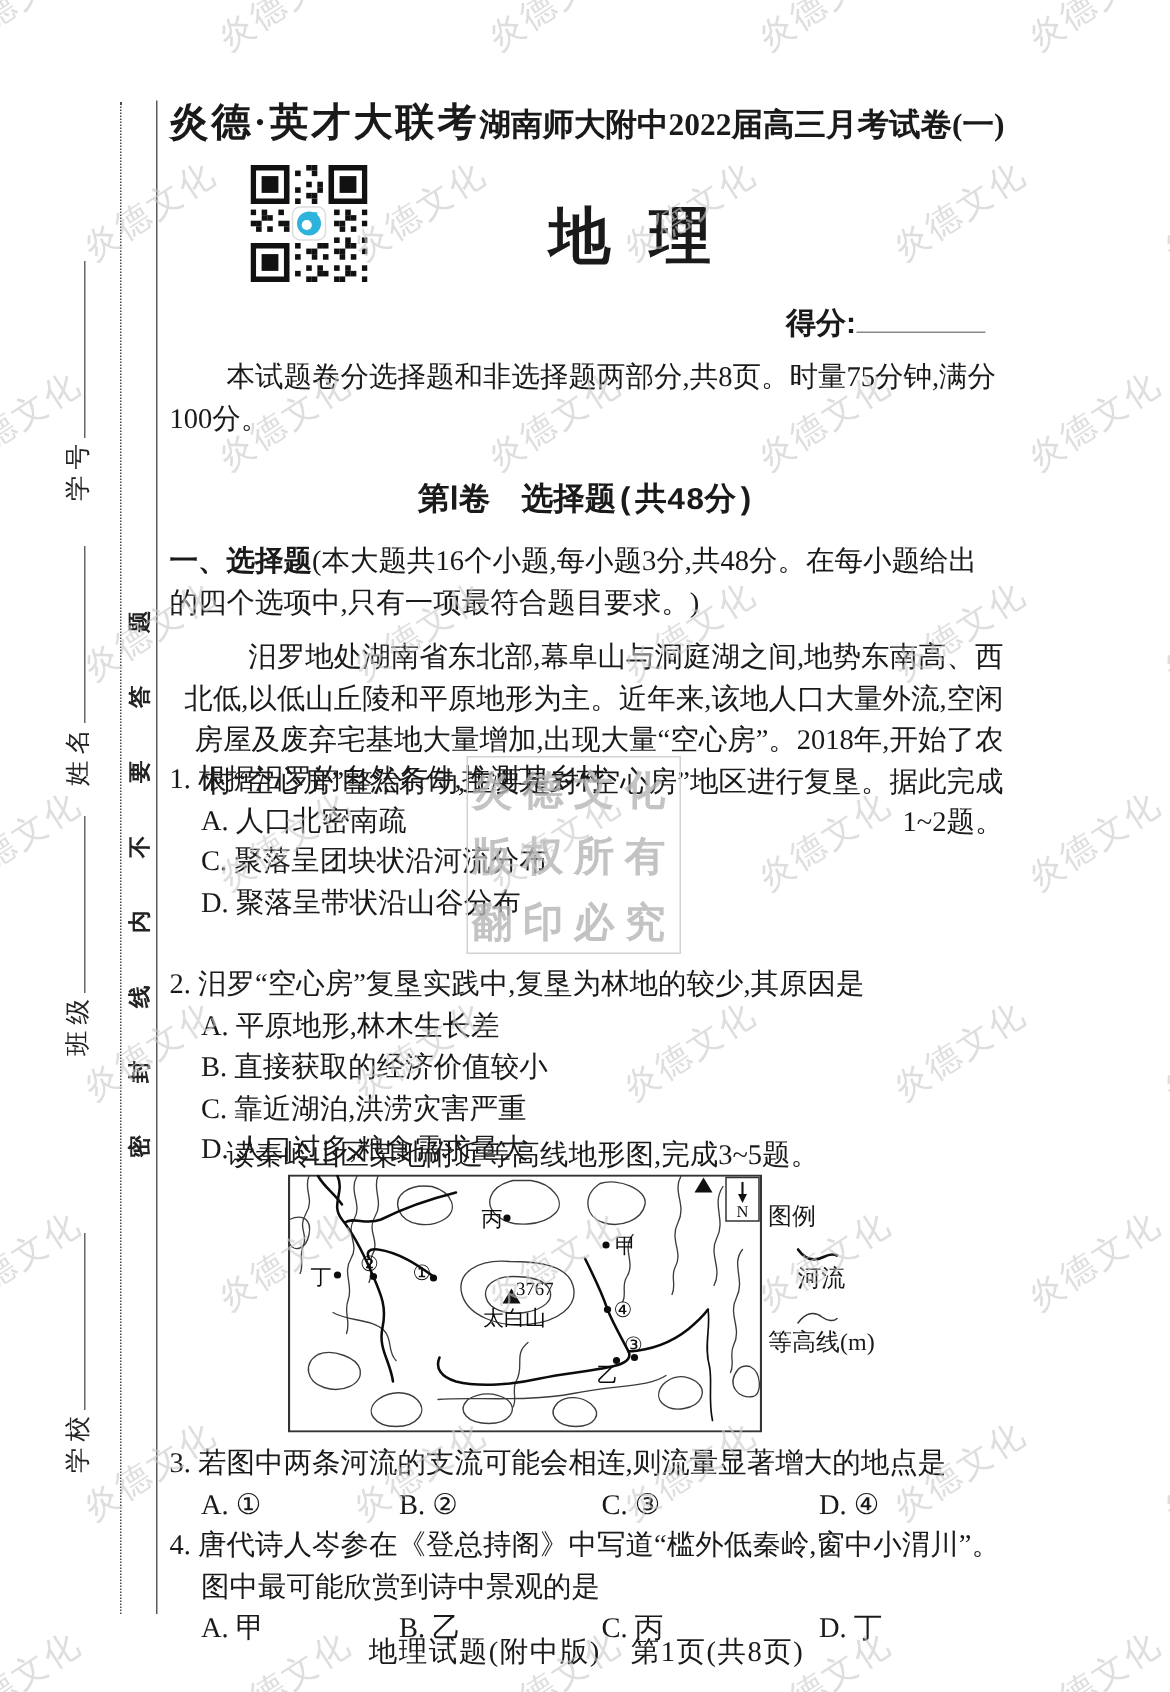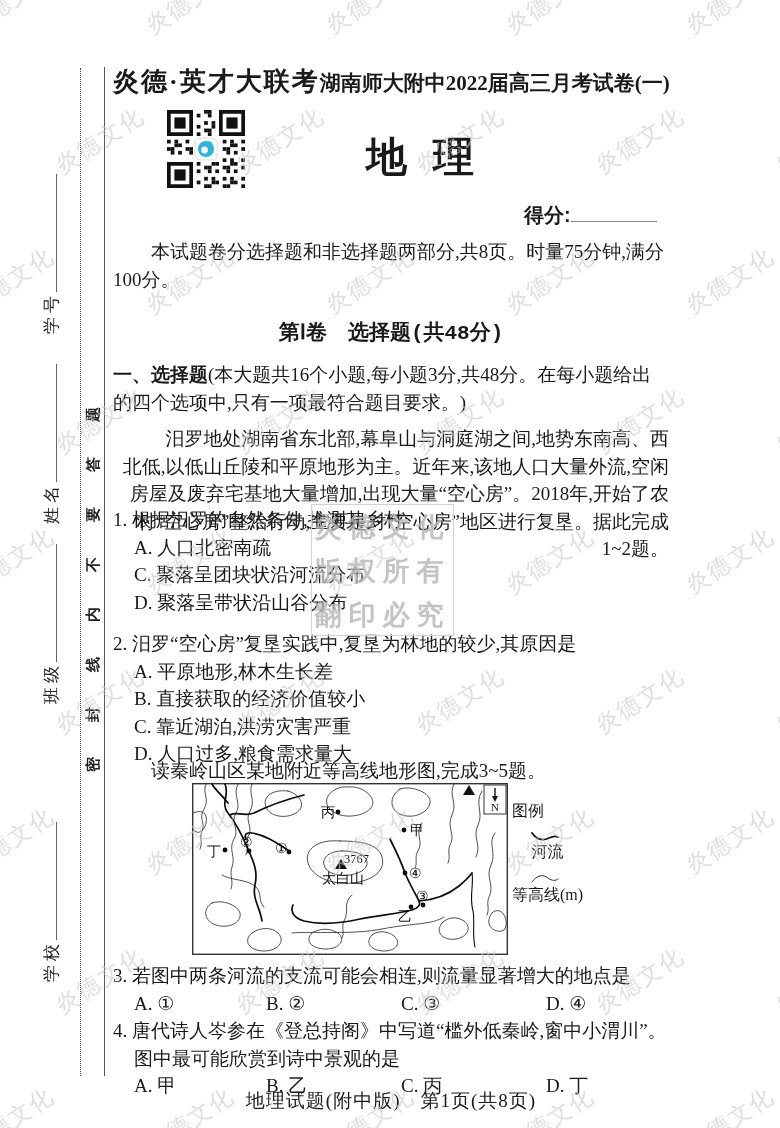"2. 汨罗“空心房”复垦实践中,复垦为林地的较少,其原因是" div.q { top: 630px -> 643px }
